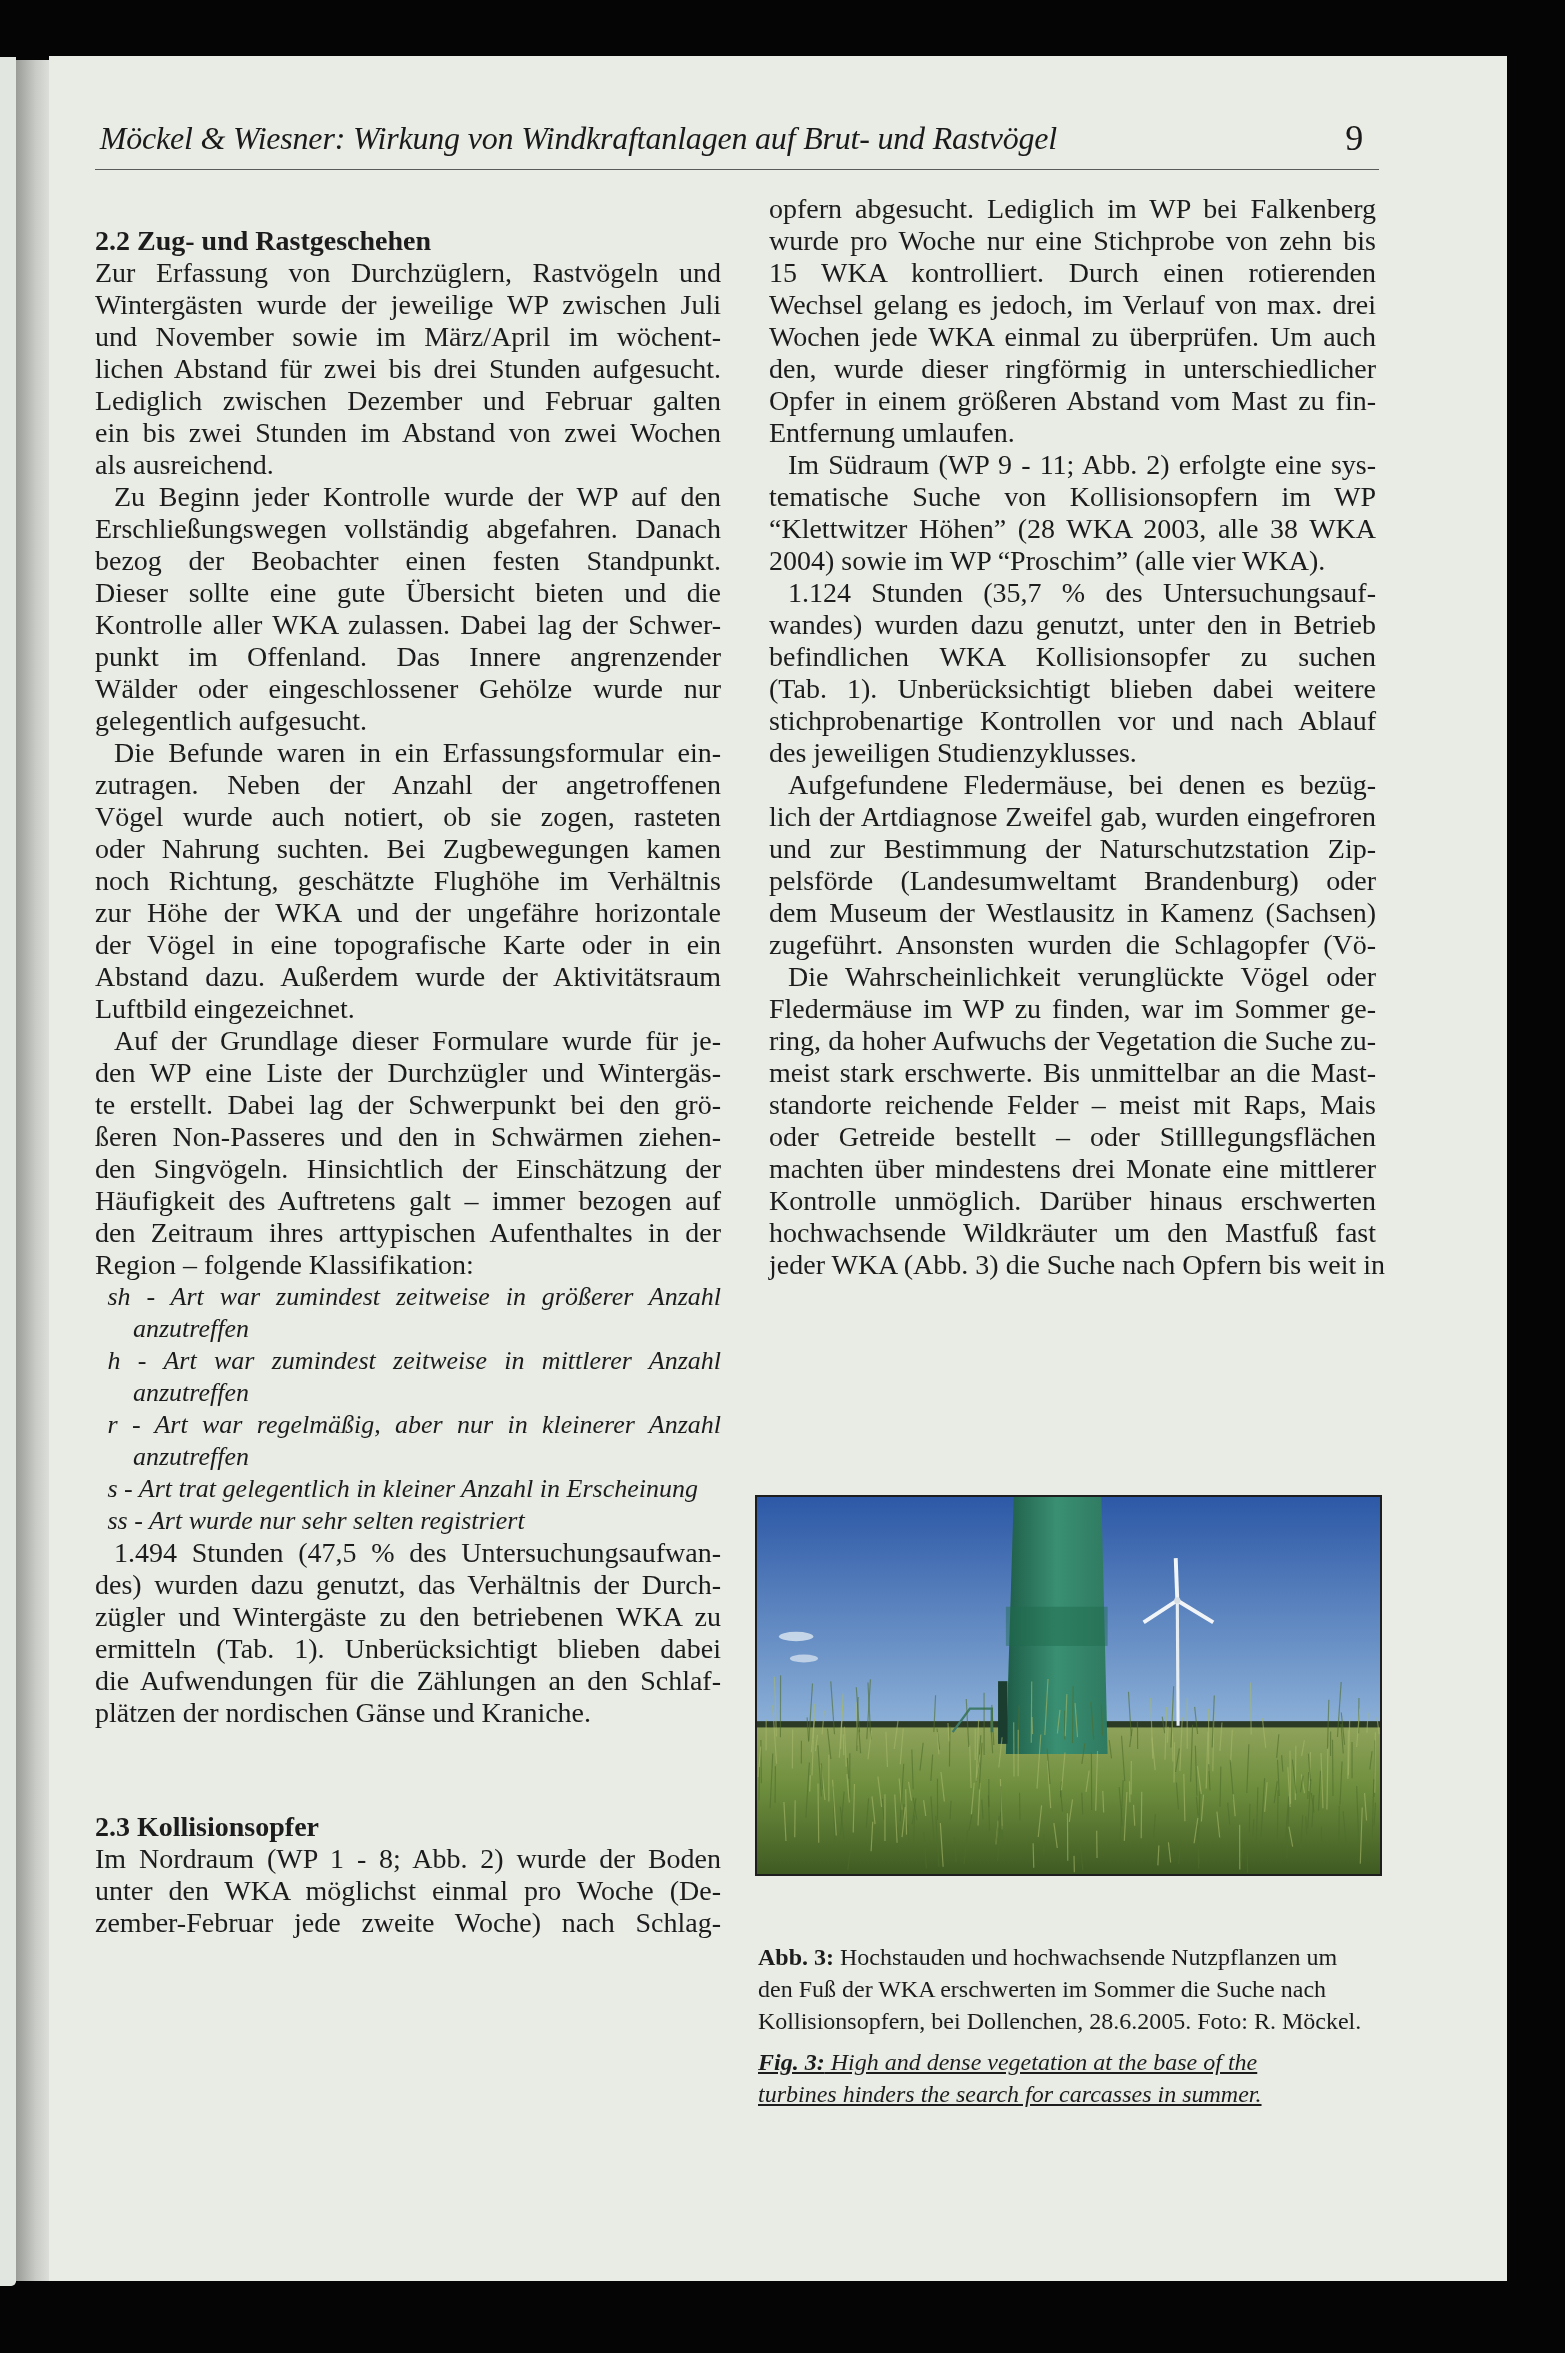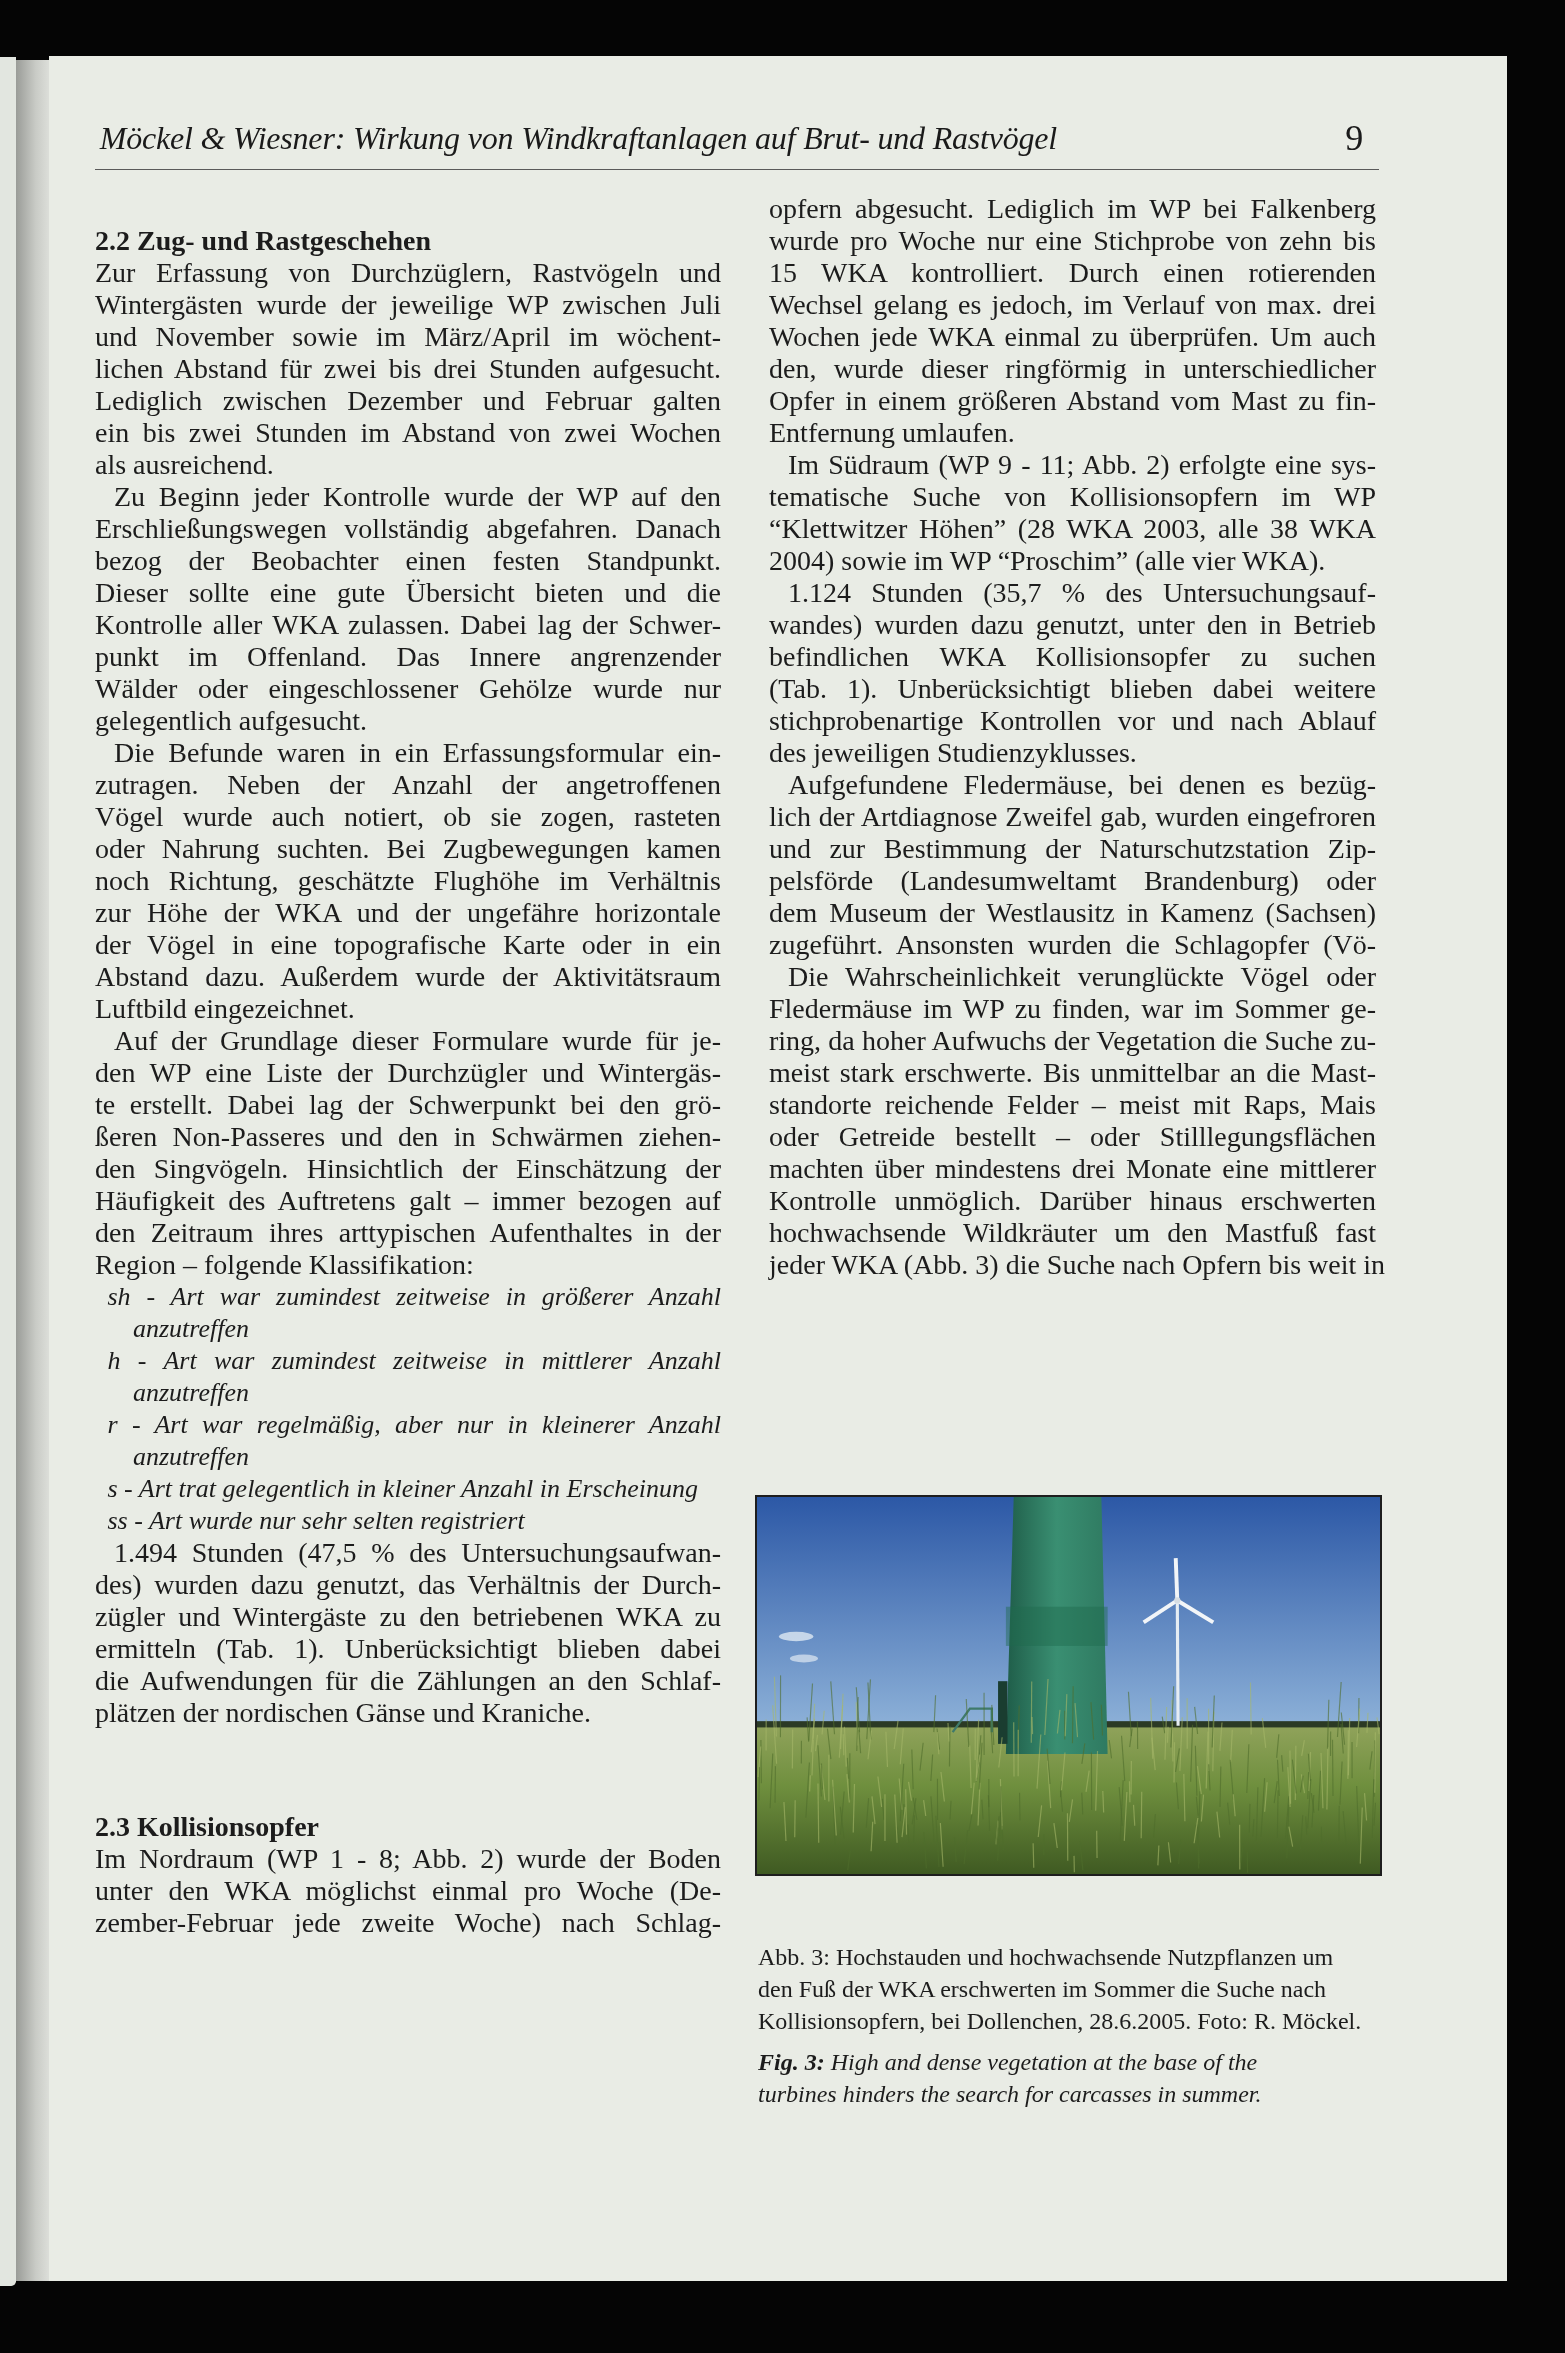"Abb. 3:" .cap-label { font-weight: normal -> bold }
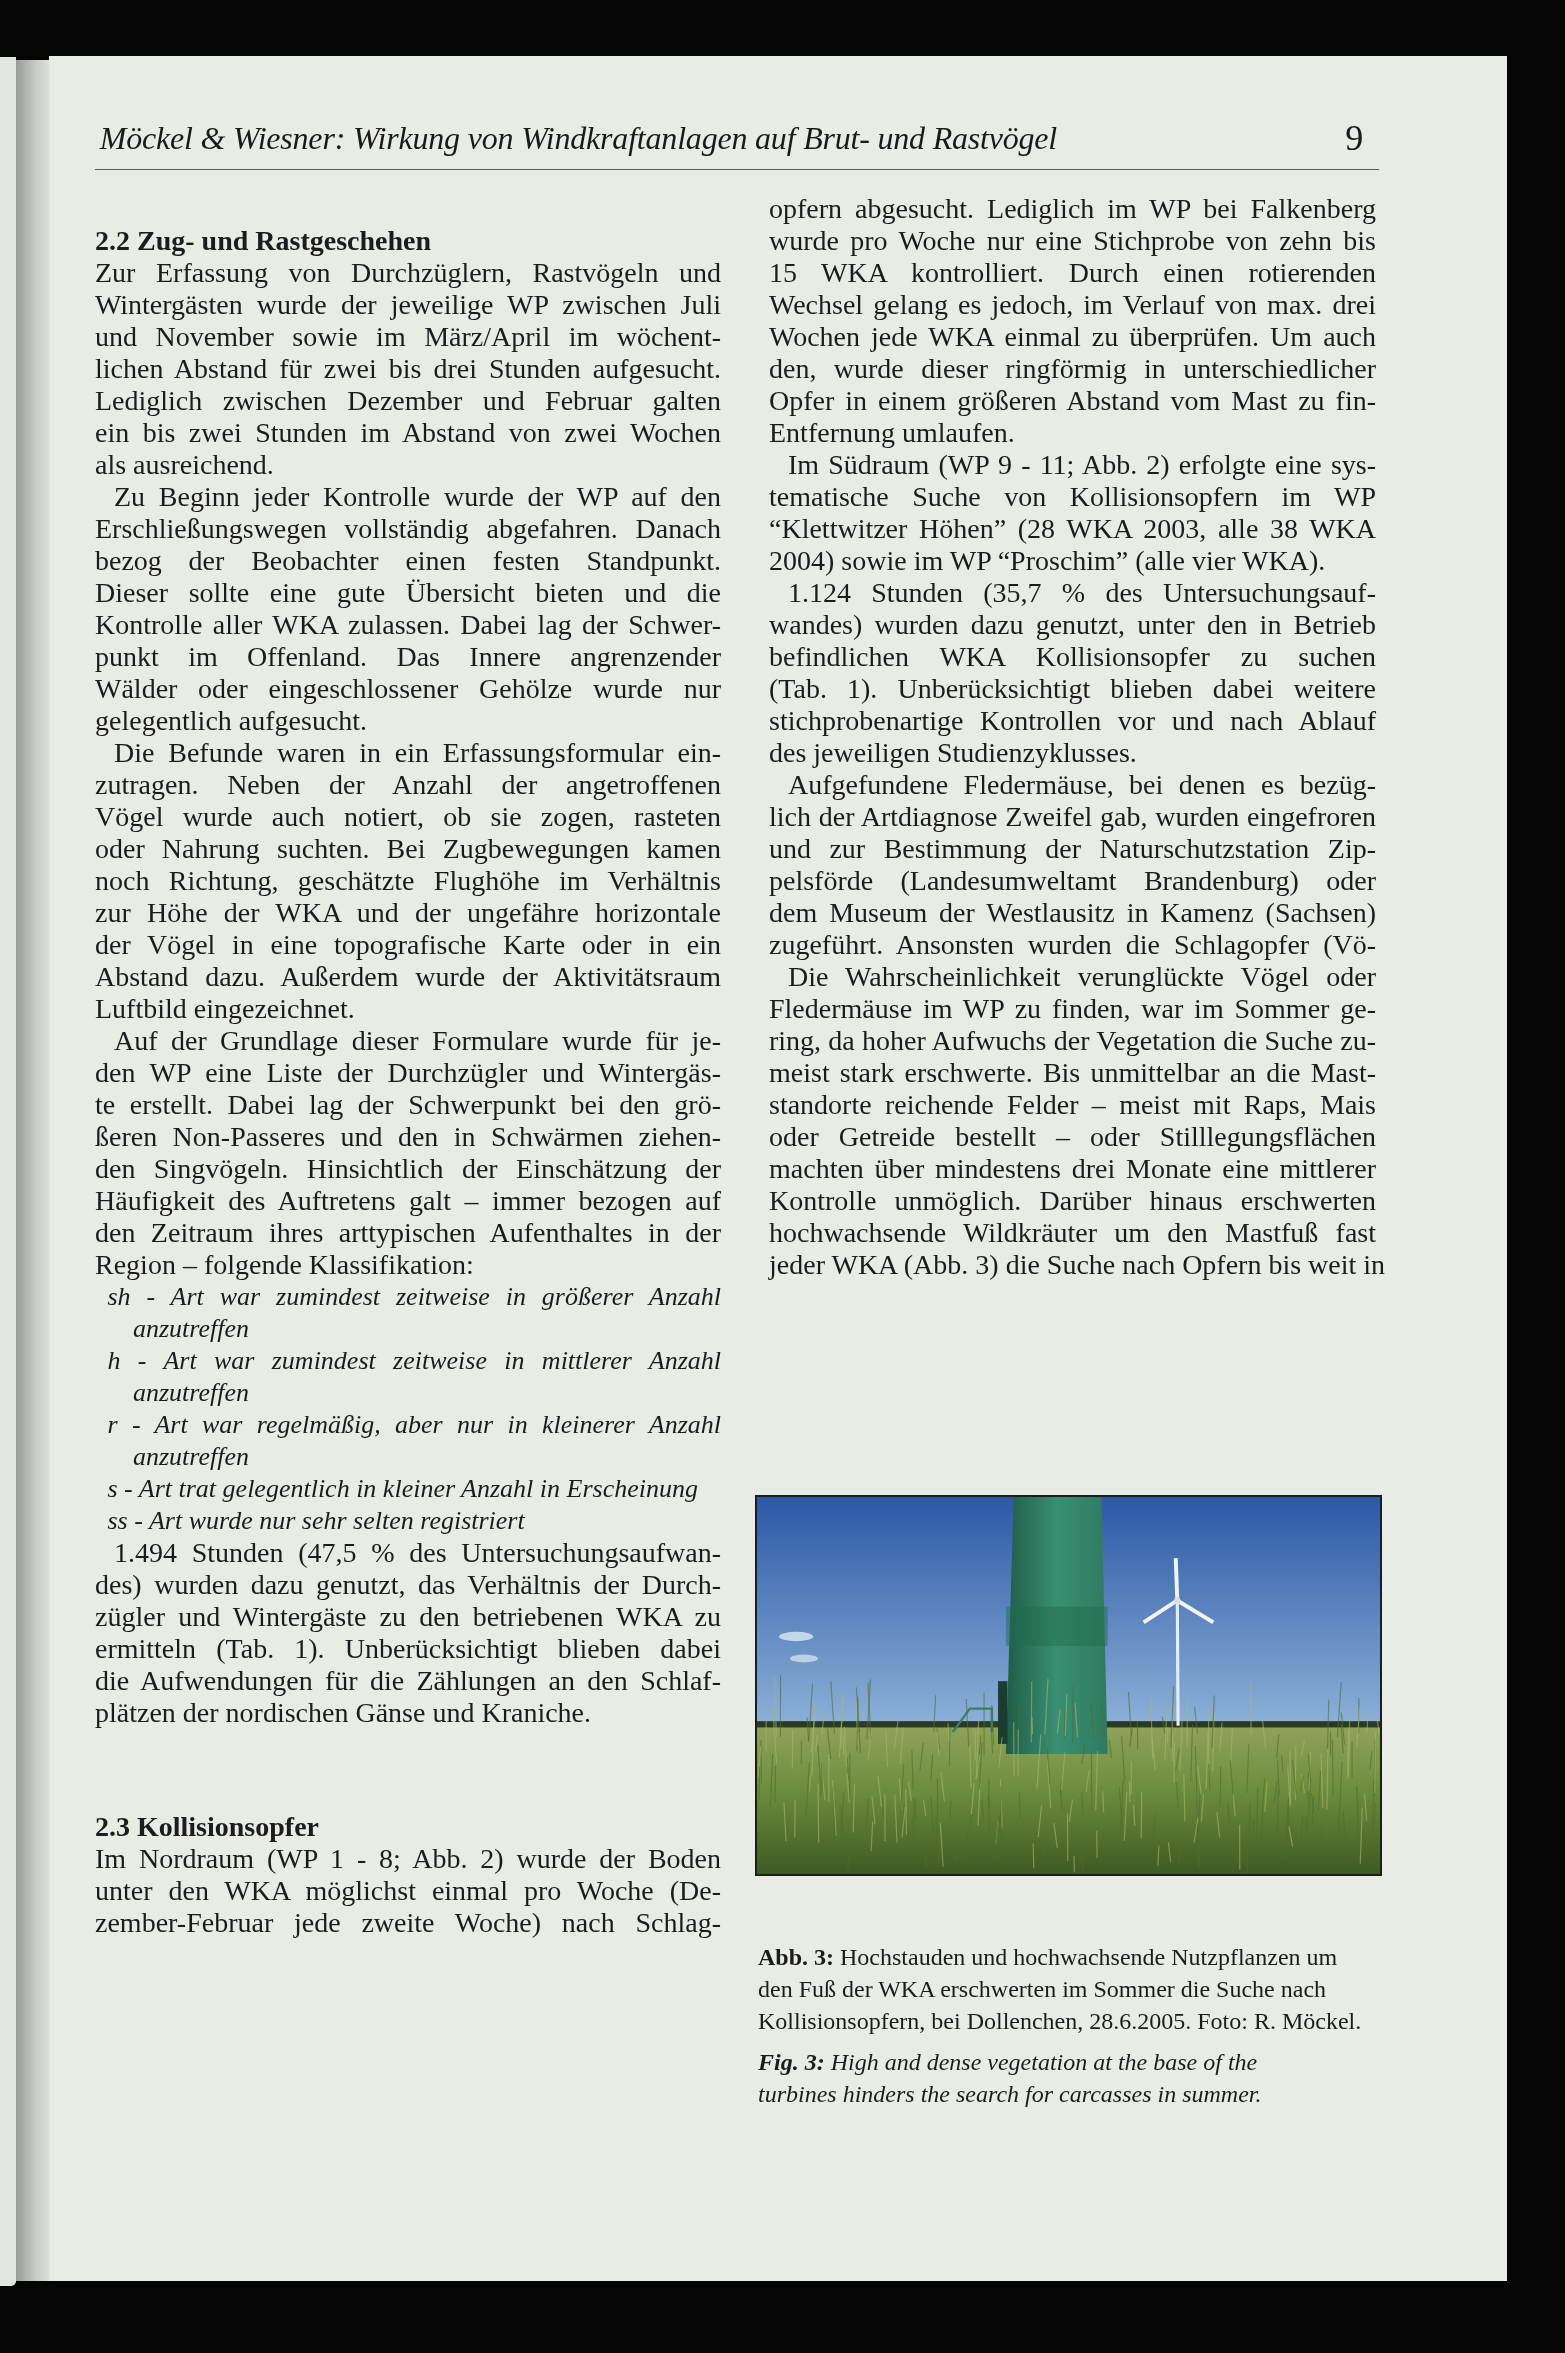"Fig. 3: High and dense" .cap-en { text-decoration: none -> underline }
